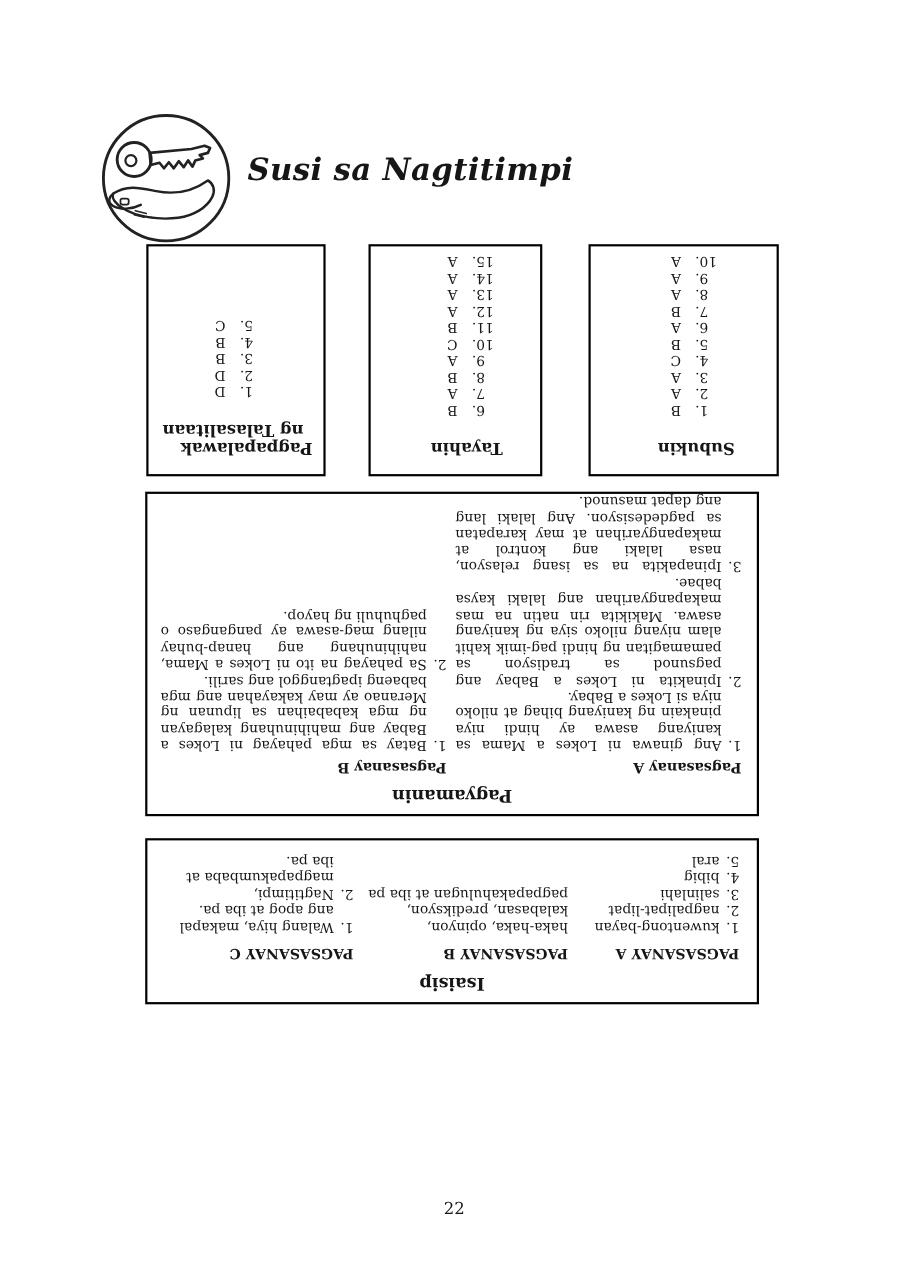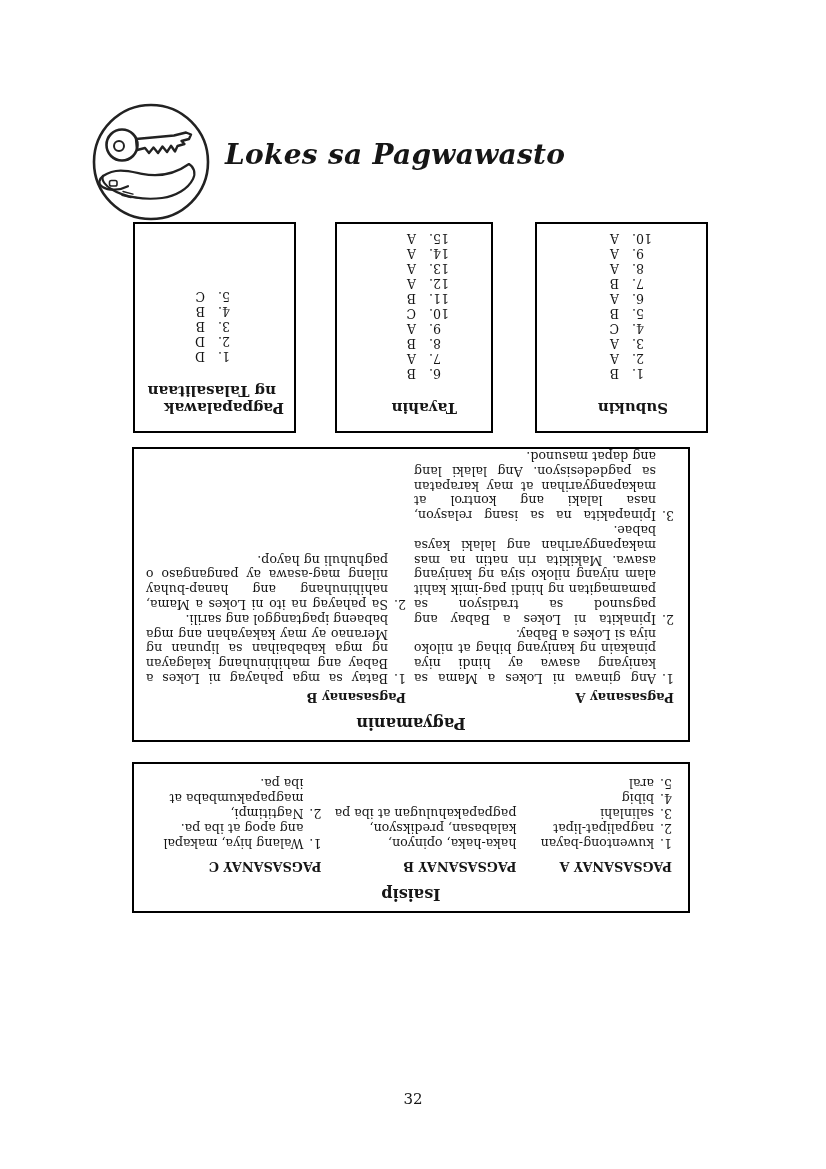"Lokes sa Pagwawasto" h1.page-title { text: Lokes sa Pagwawasto -> Susi sa Nagtitimpi }
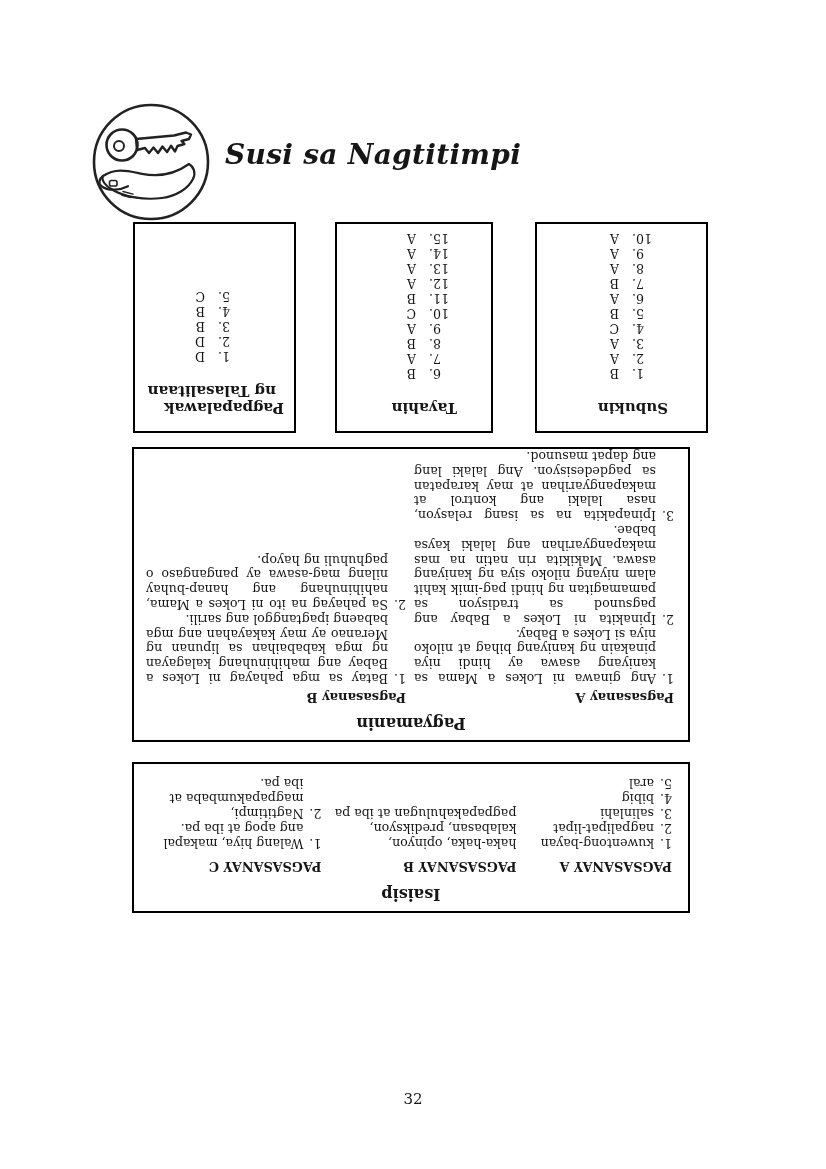"32" div.page-number { text: 32 -> 22 }
